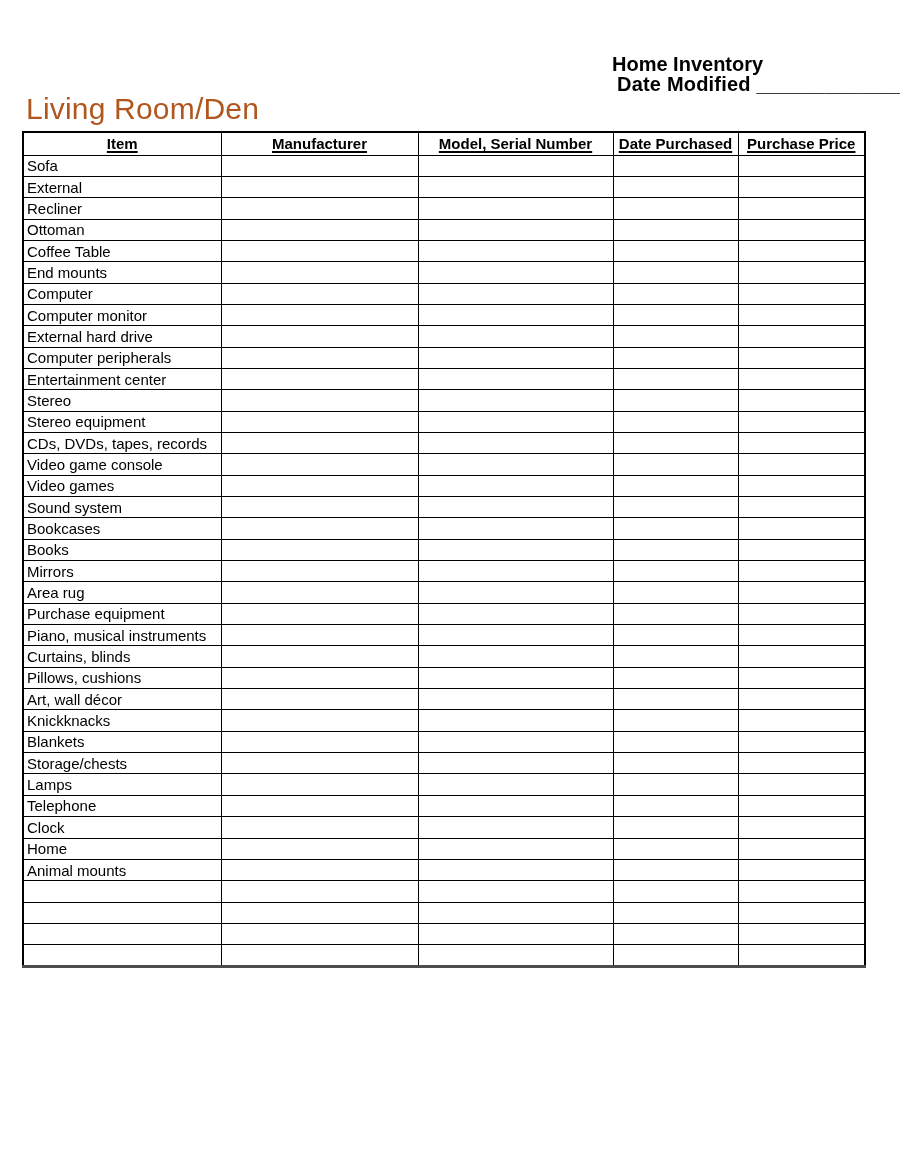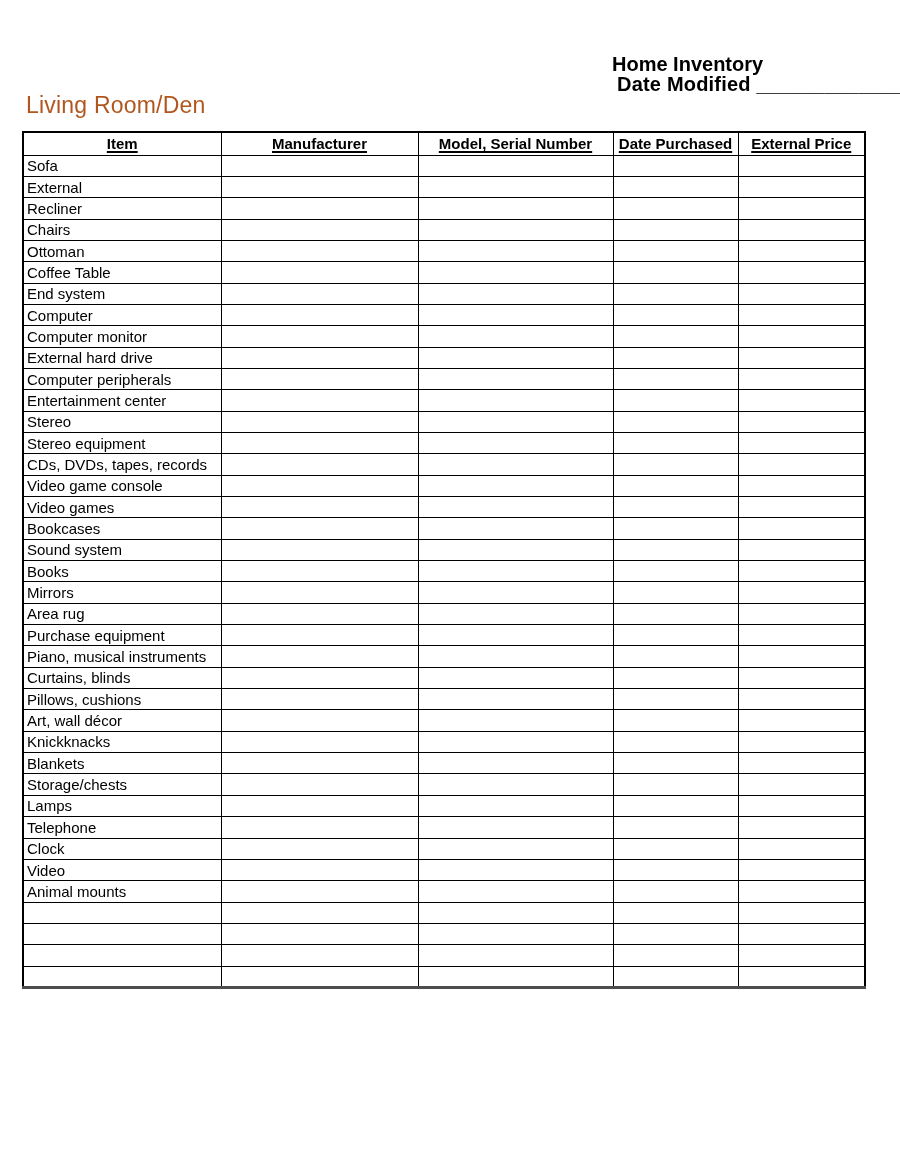"Living Room/Den" .section-title { font-size: 23px -> 30px }
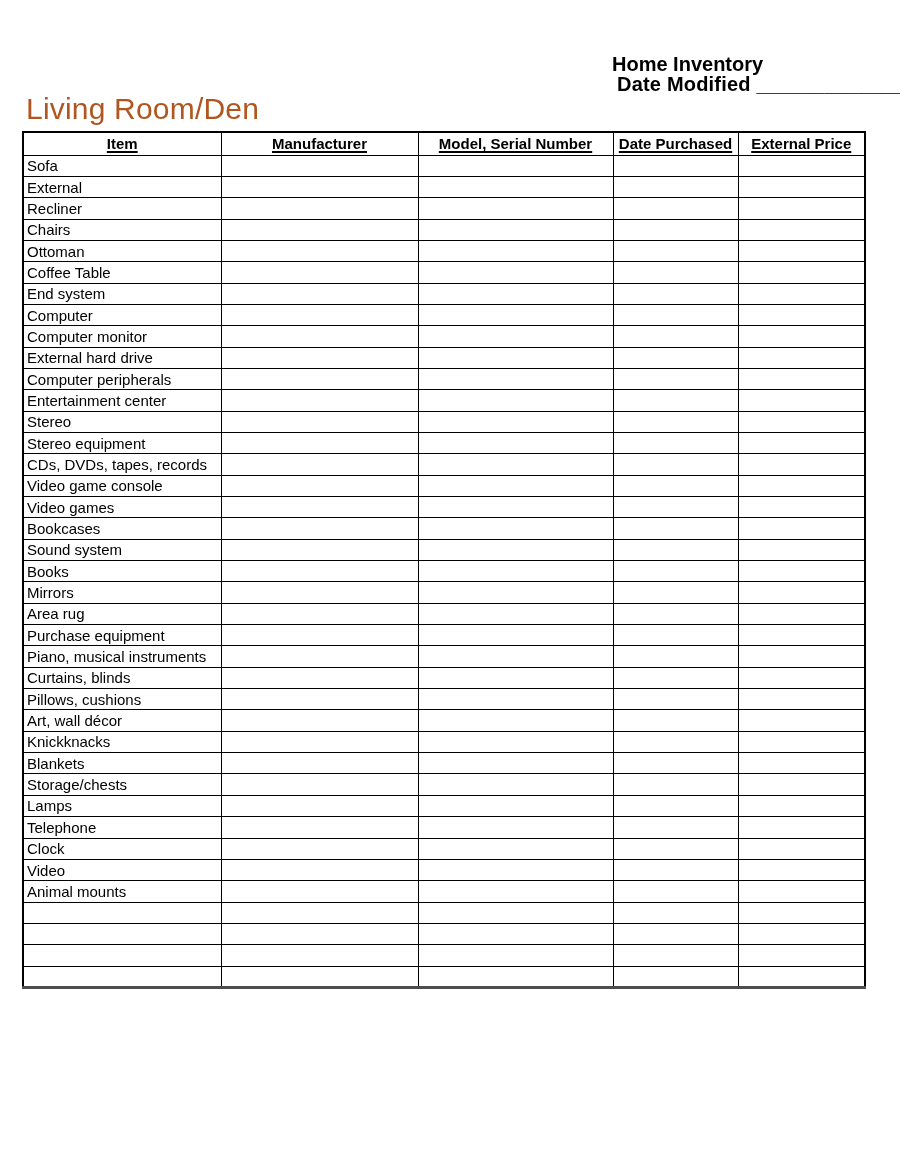"External Price" th { text: External -> Purchase }
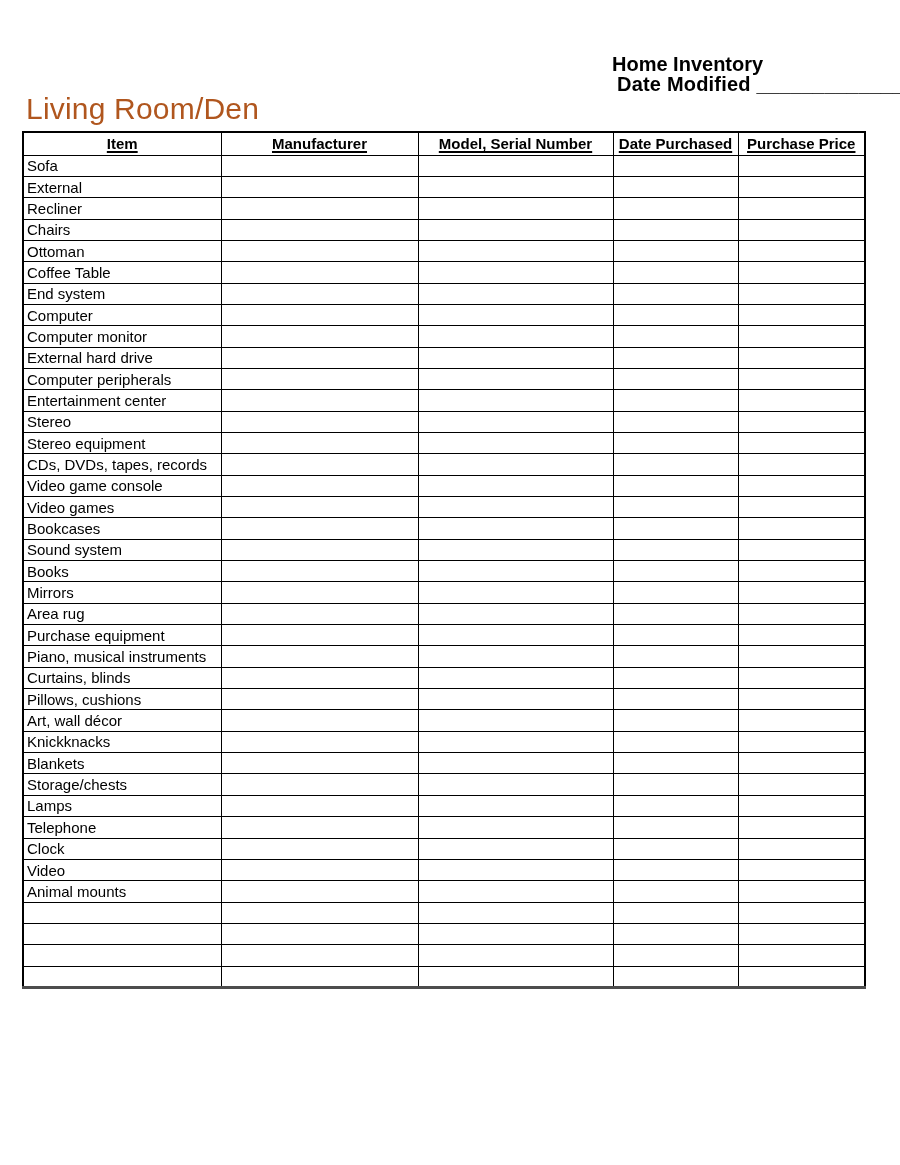"Chairs" tr { html: <tr> <td>Chairs</td> <td></td> <td></td> <td></td> <td></td> </tr> -> none }
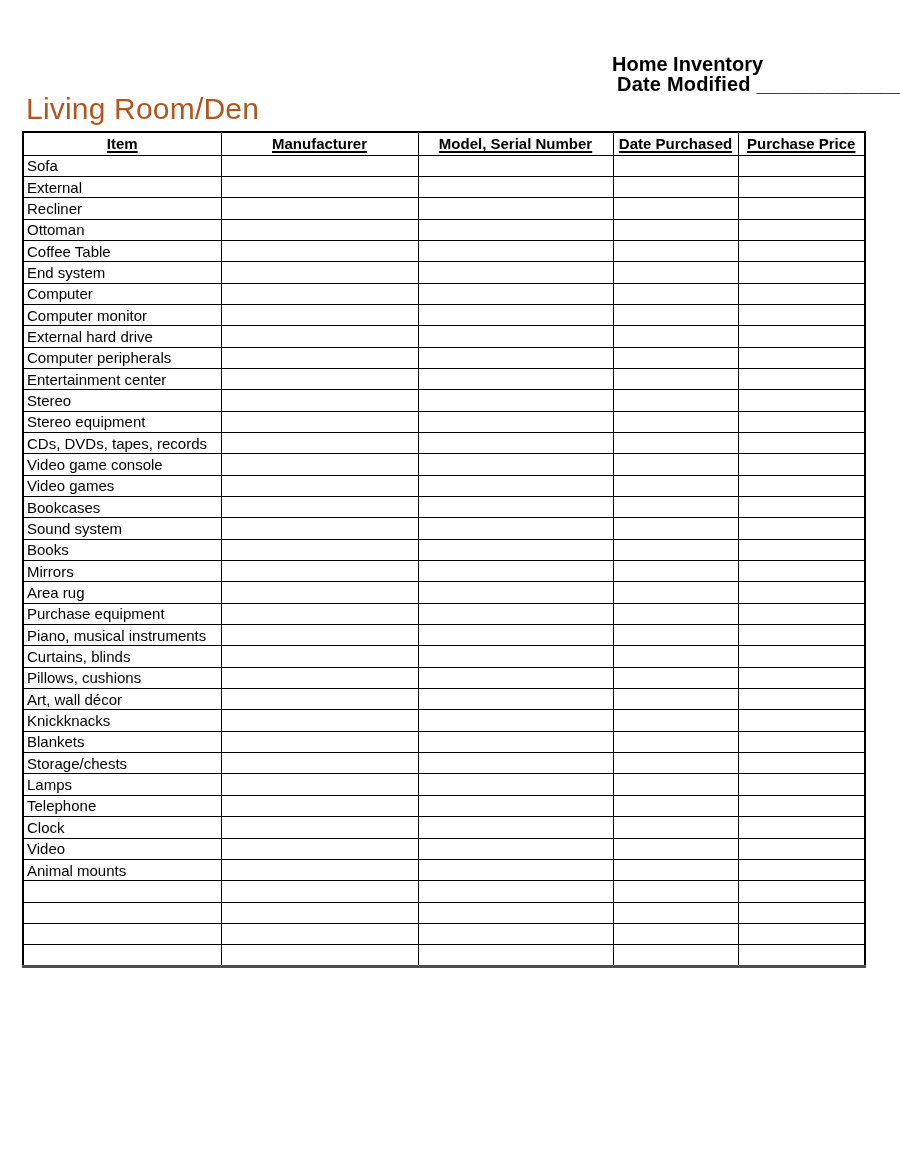"End system" td { text: system -> mounts }
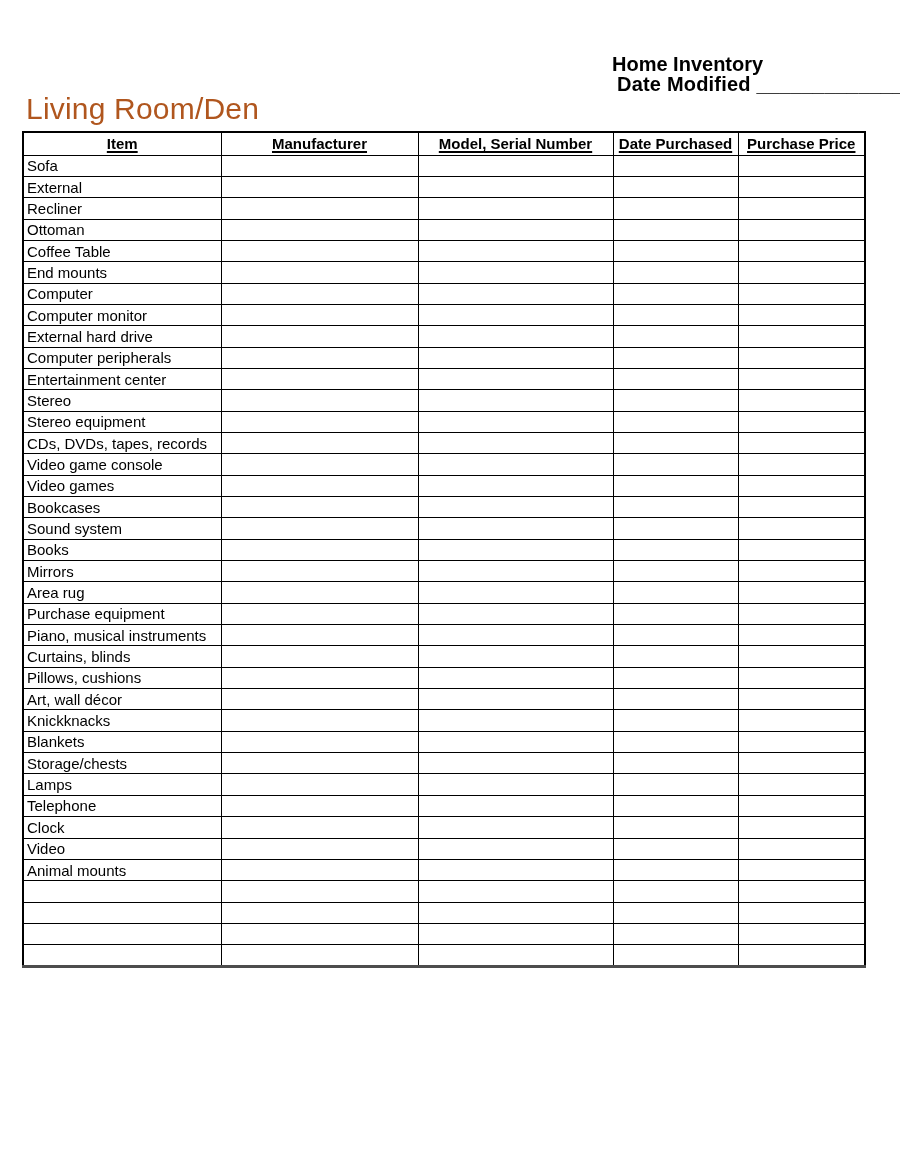"Bookcases" tr { order: before "Sound system" -> after "Sound system" }
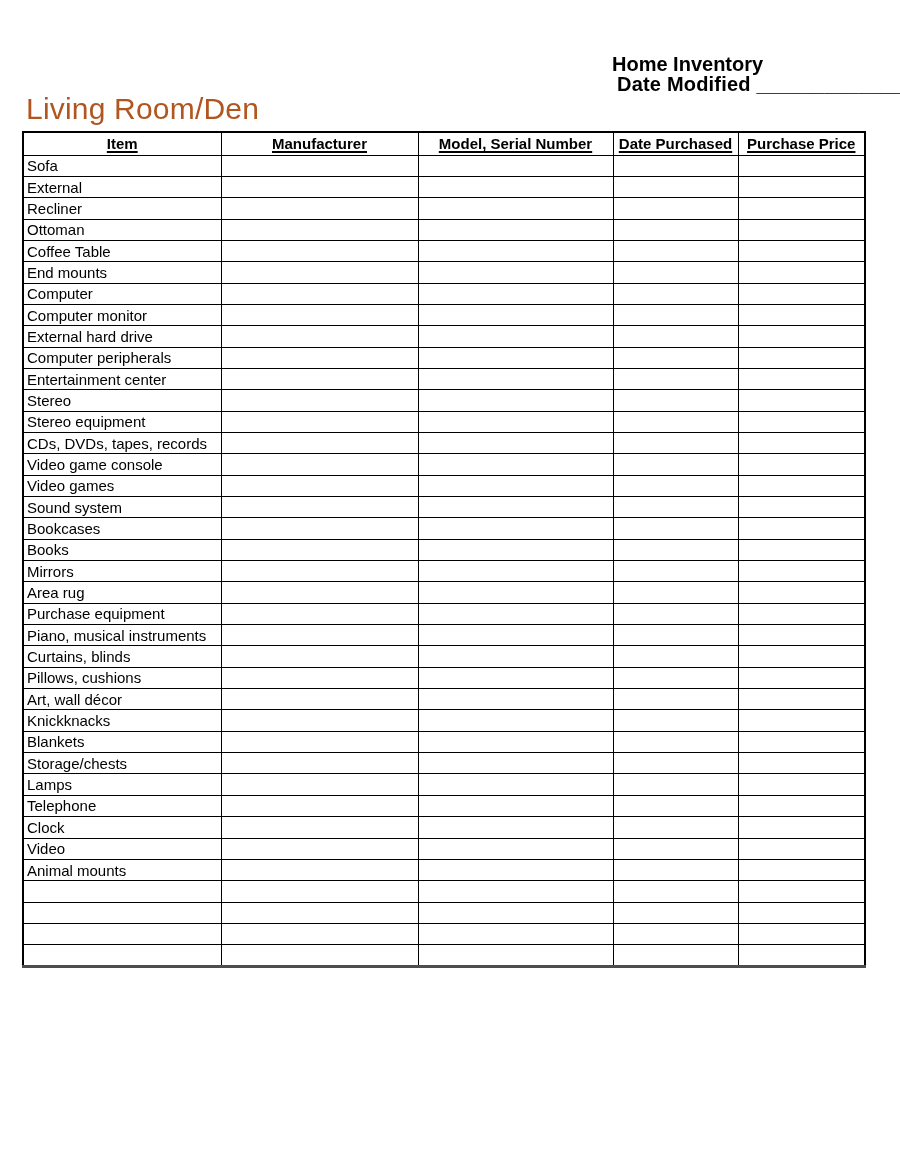"Video" td { text: Video -> Home }
